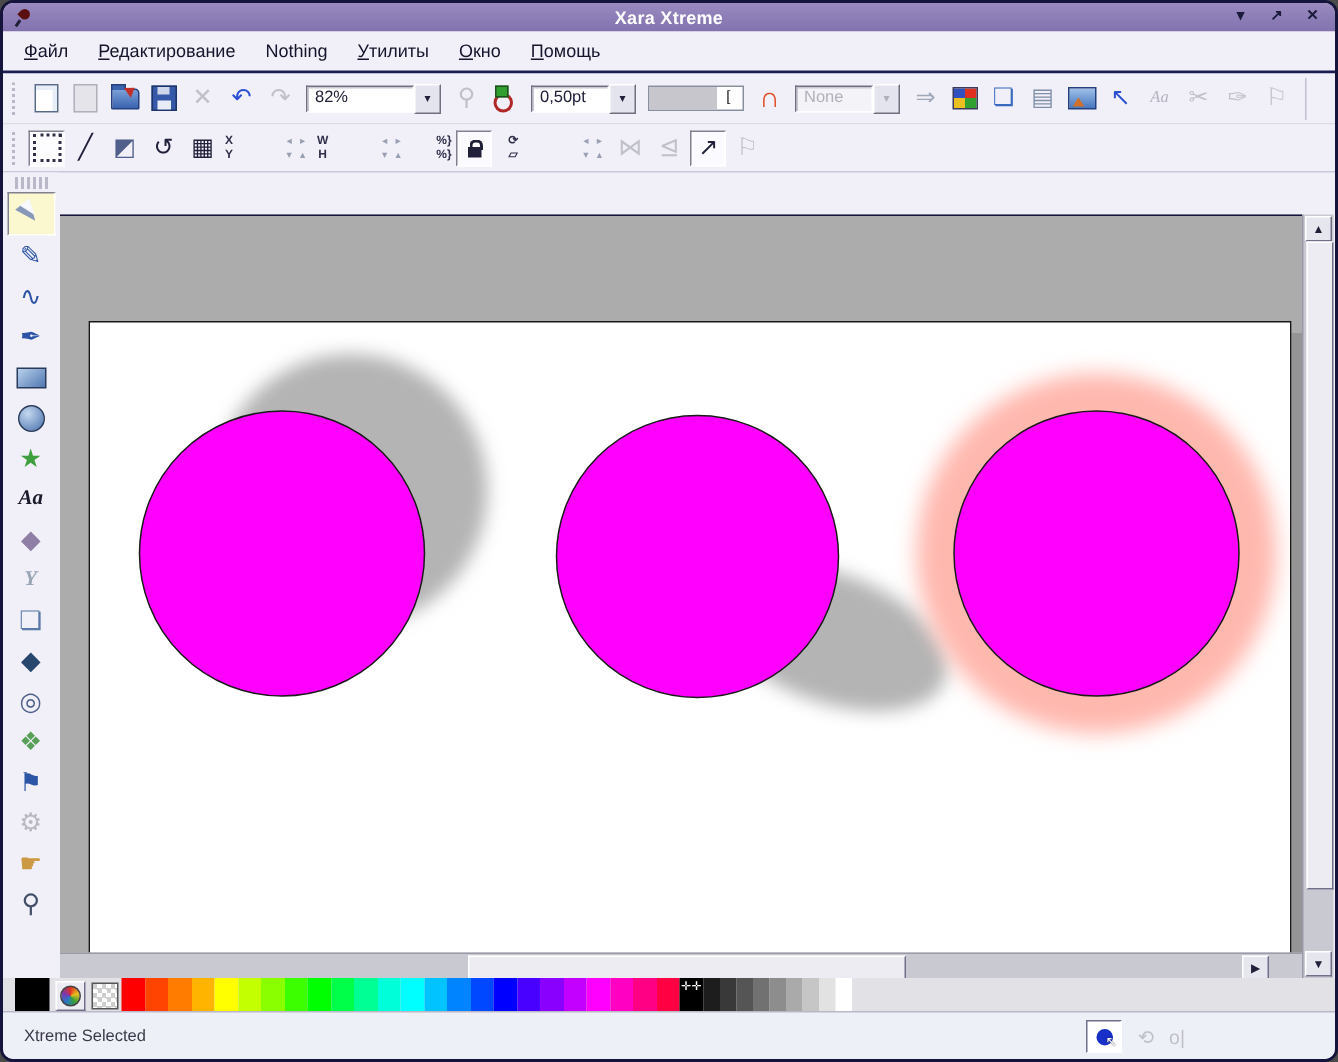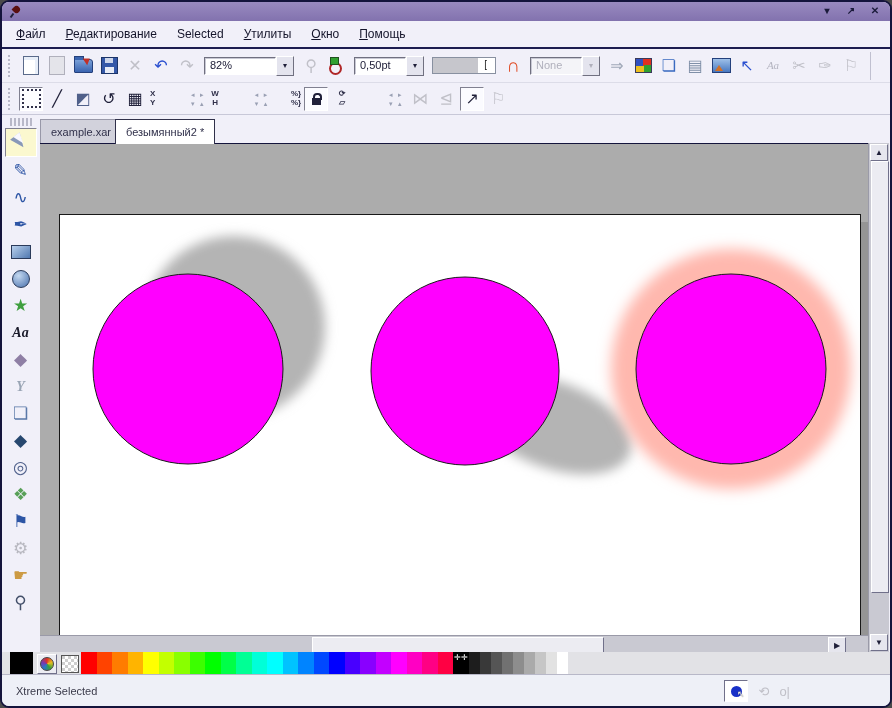"Xara Xtreme" div.title-text { html: none -> <div>Xara Xtreme</div> }
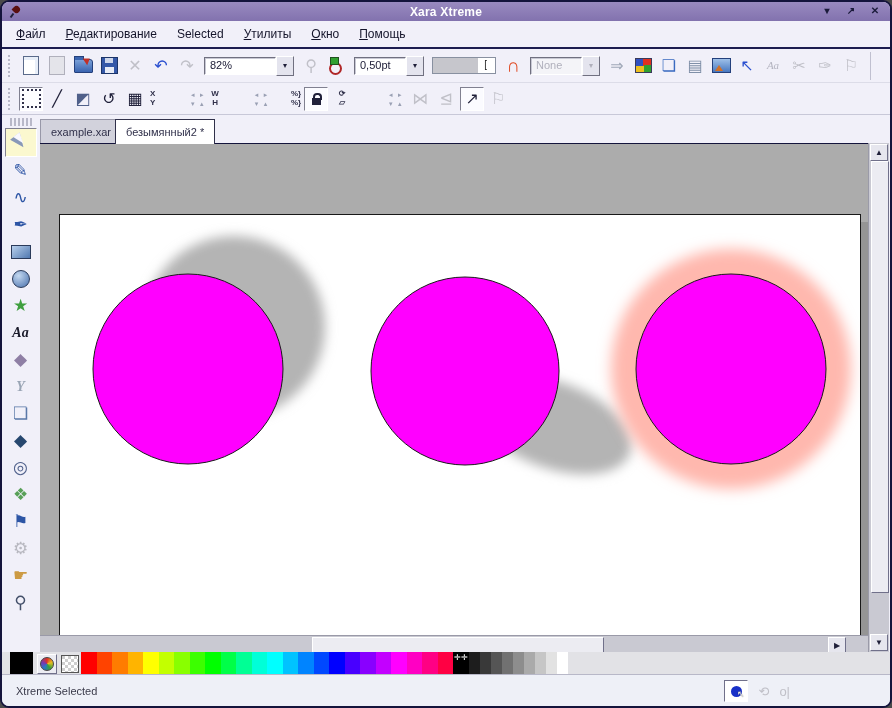"Selected" div.menu-item { text: Selected -> Nothing }
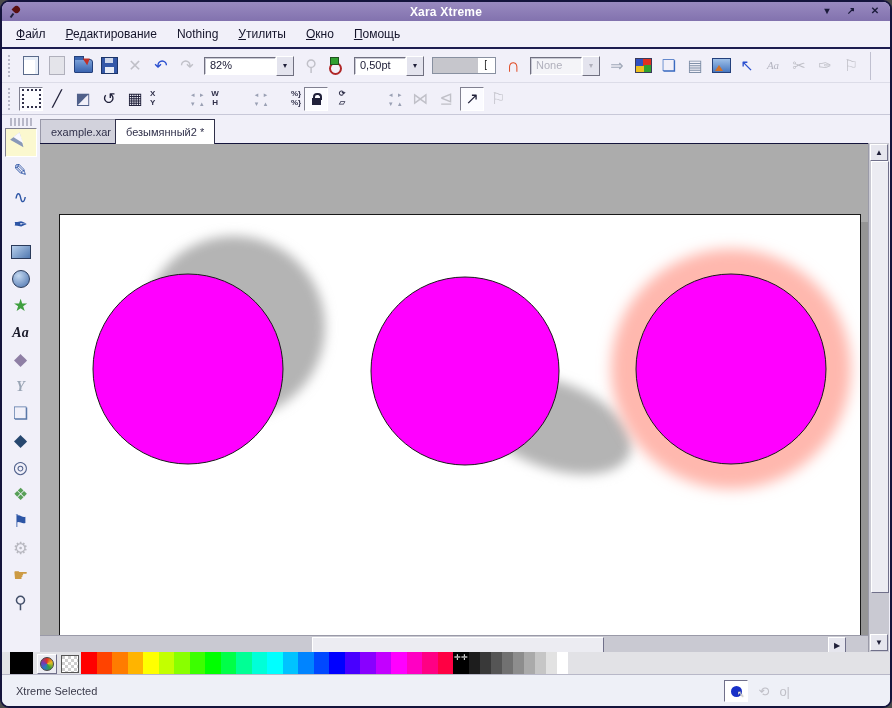"example.xar" div.tabrow { html: <div> <div>example.xar</div> <div>безымянный2 *</div> </div> -> none }
